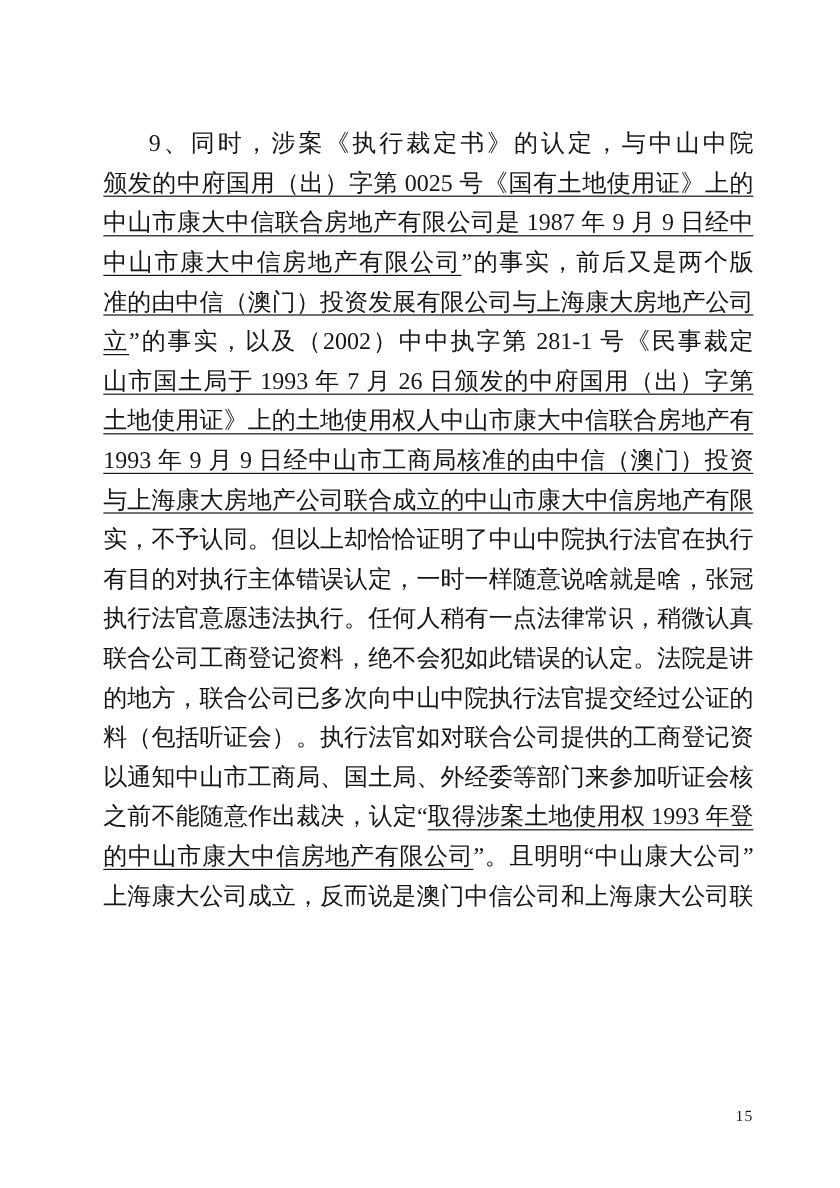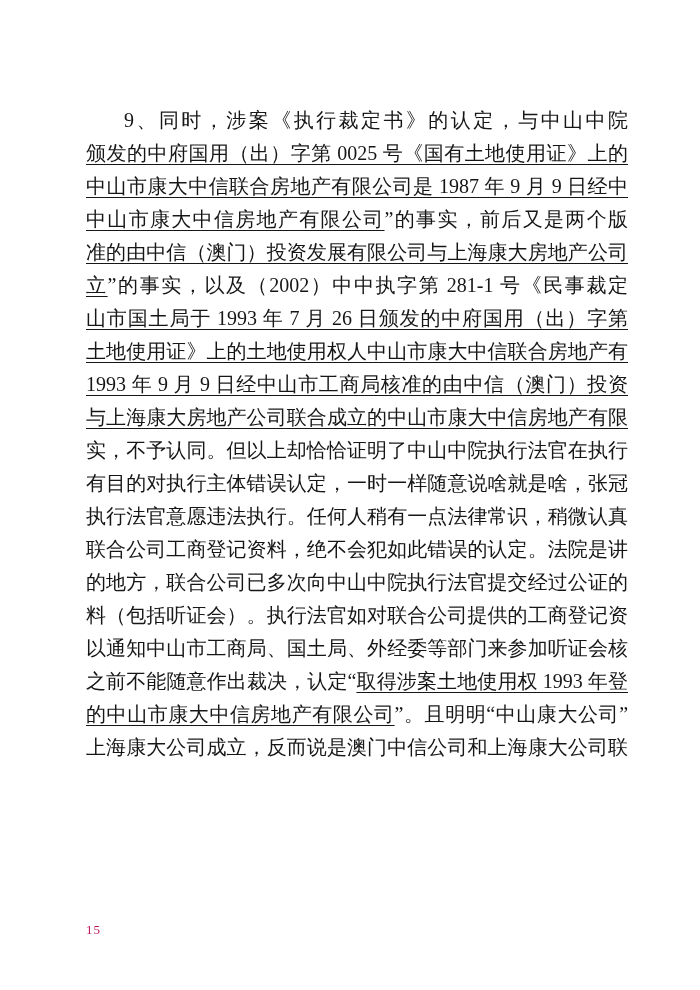"15" .page-number { color: #be185d -> #0f172a; text-align: left -> right }
